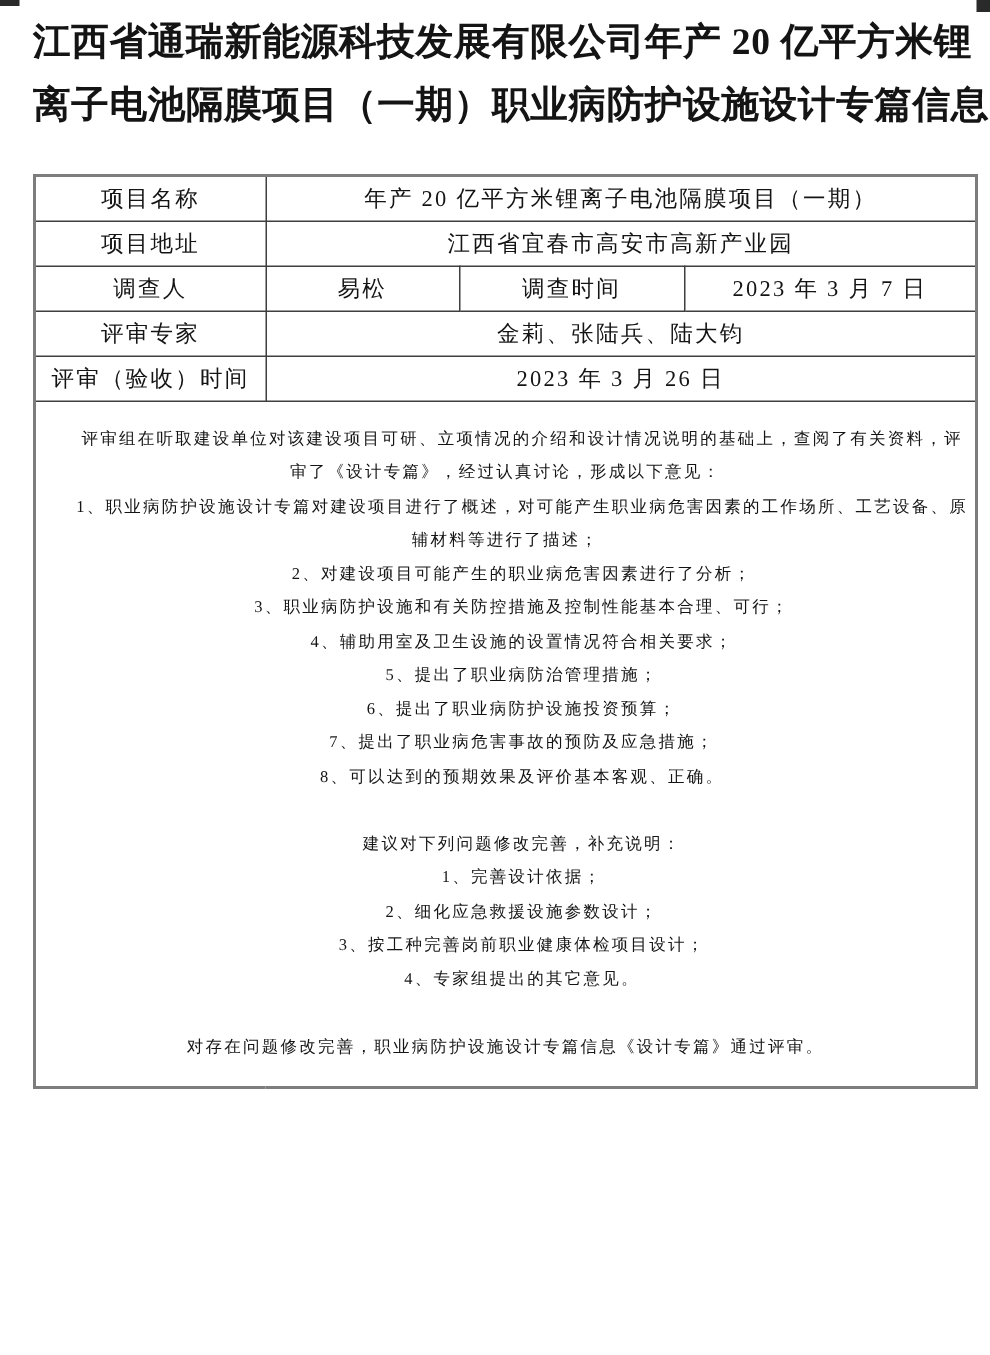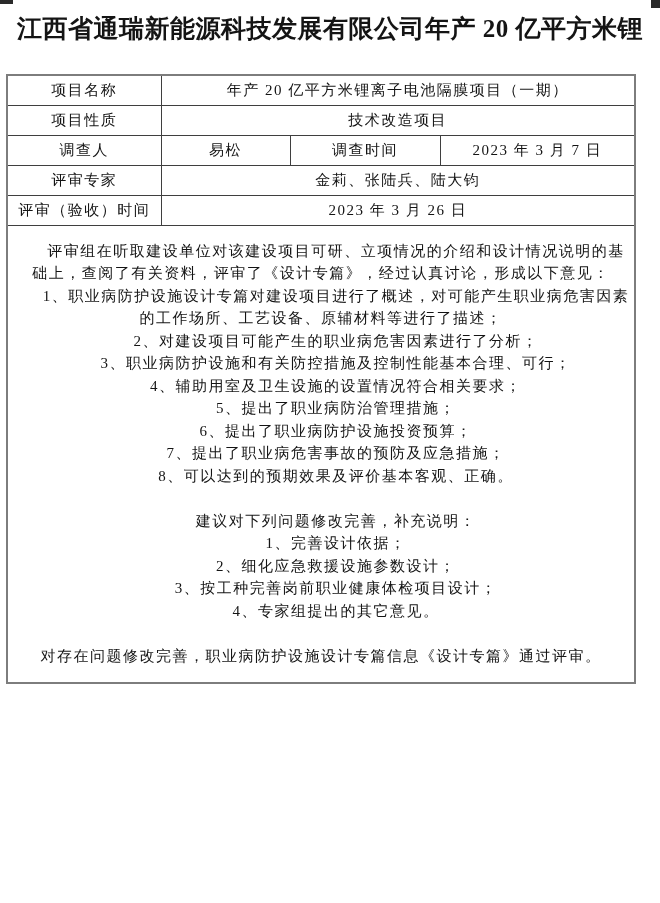"江西省通瑞新能源科技发展有限公司年产 20 亿平方米锂" .page { padding: 0 6px -> 0 22px }
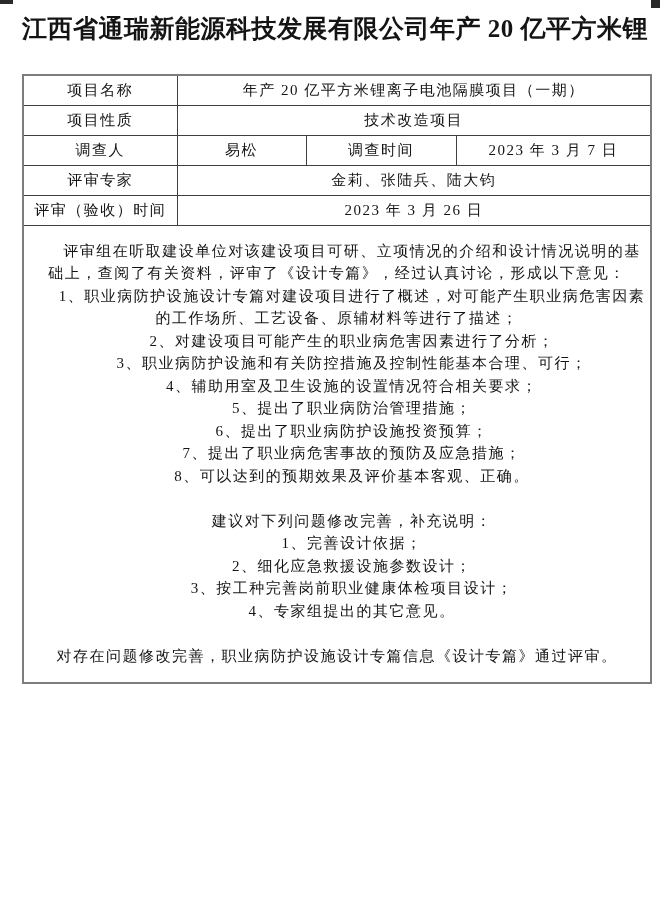"离子电池隔膜项目（一期）职业病防护设施设计专篇信息" span.title-line { html: none -> <span>离子电池隔膜项目（一期）职业病防护设施设计专篇信息</span> }
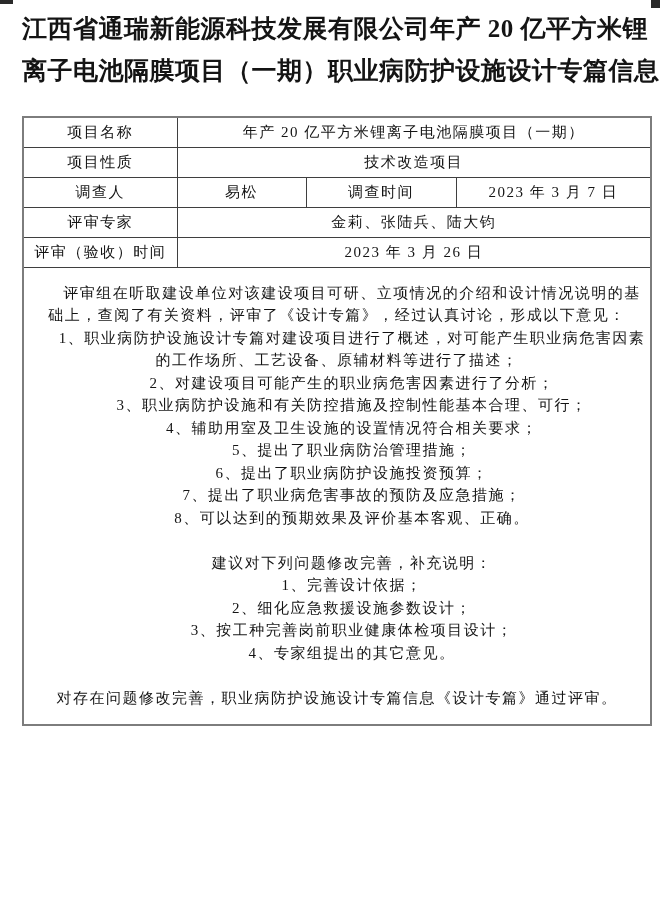"项目地址" tr.info-row { html: none -> <tr> <td>项目地址</td> <td>江西省宜春市高安市高新产业园</td> </tr> }
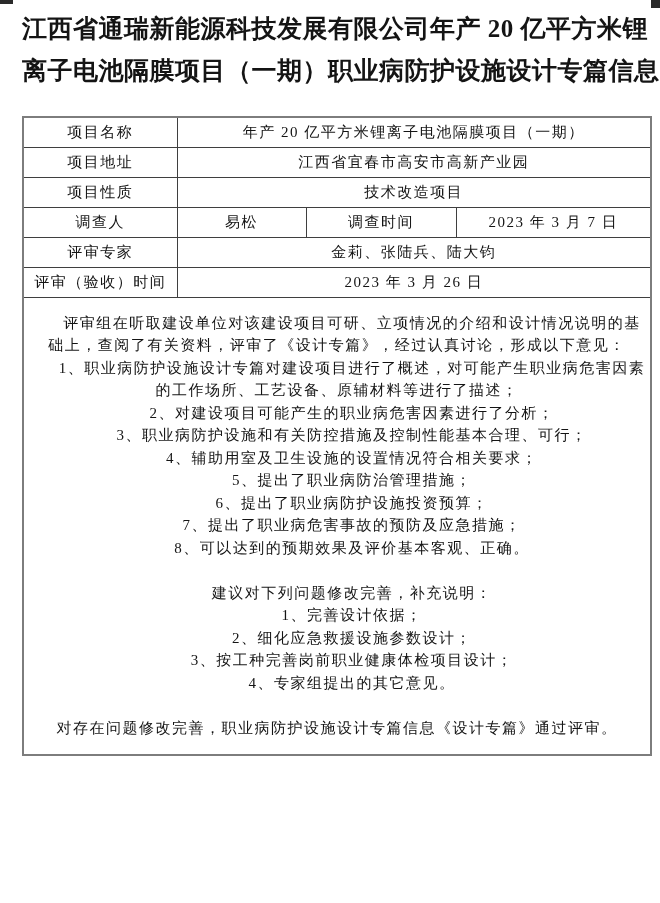"项目性质" tr.info-row { html: <tr> <td>项目性质</td> <td>技术改造项目</td> </tr> -> none }
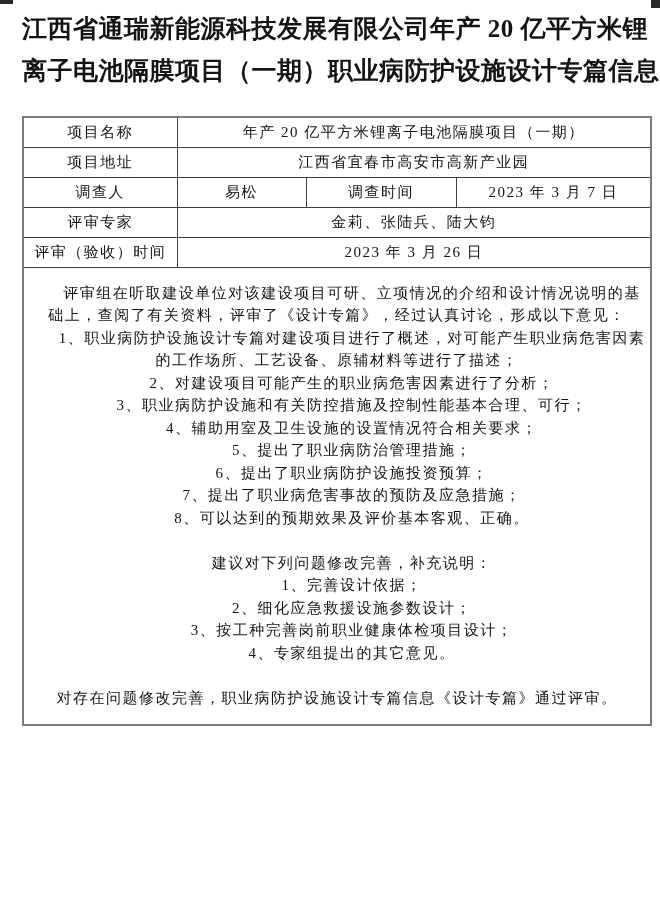"评审组在听取建设单位对该建设项目可研、立项情况的介绍和设计情况说明的基础上，查阅" .para { font-size: 15px -> 11px }
